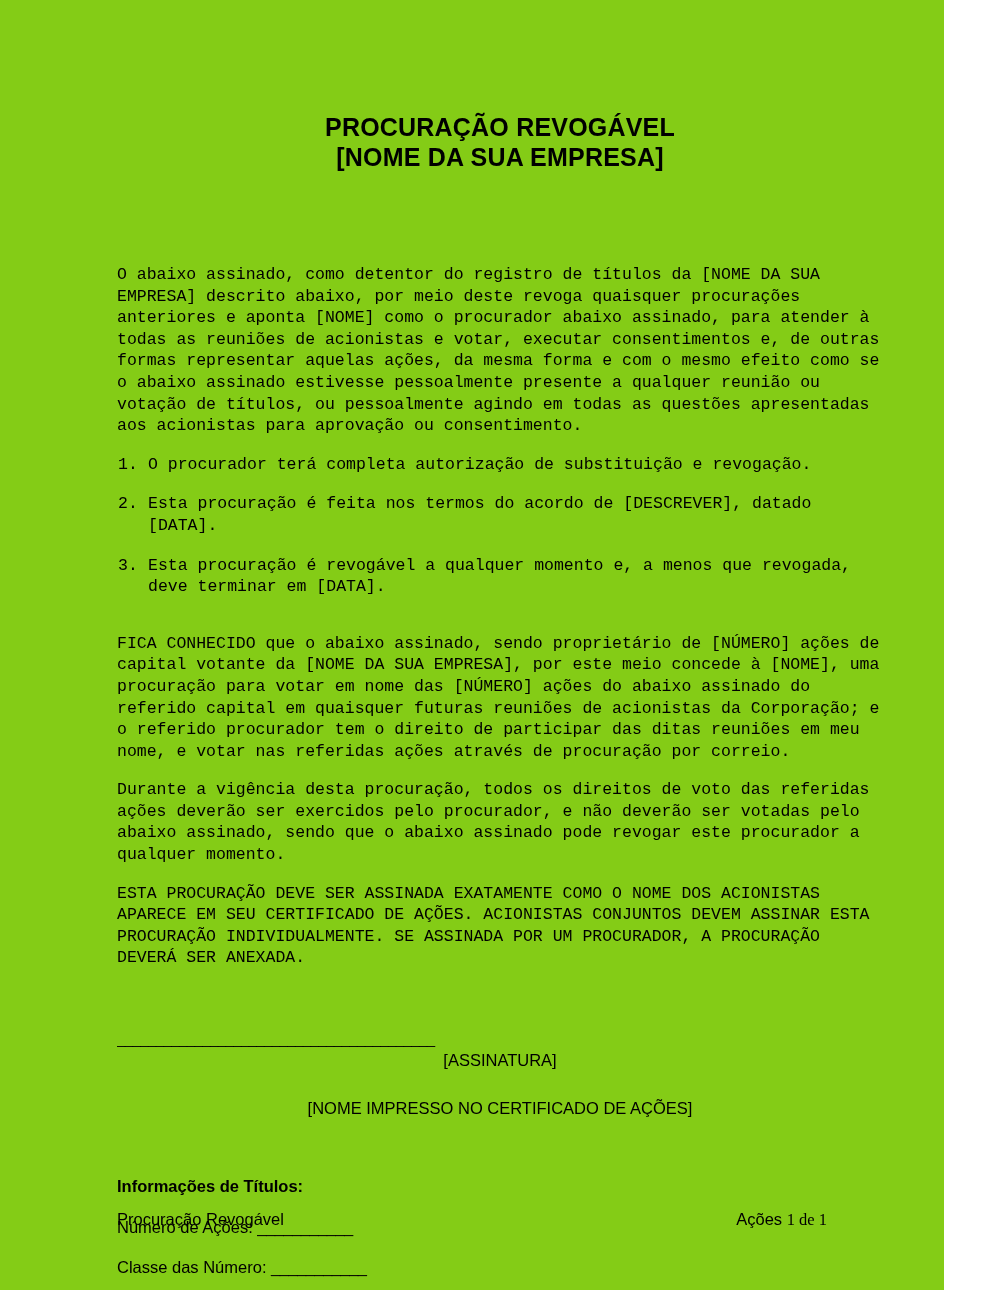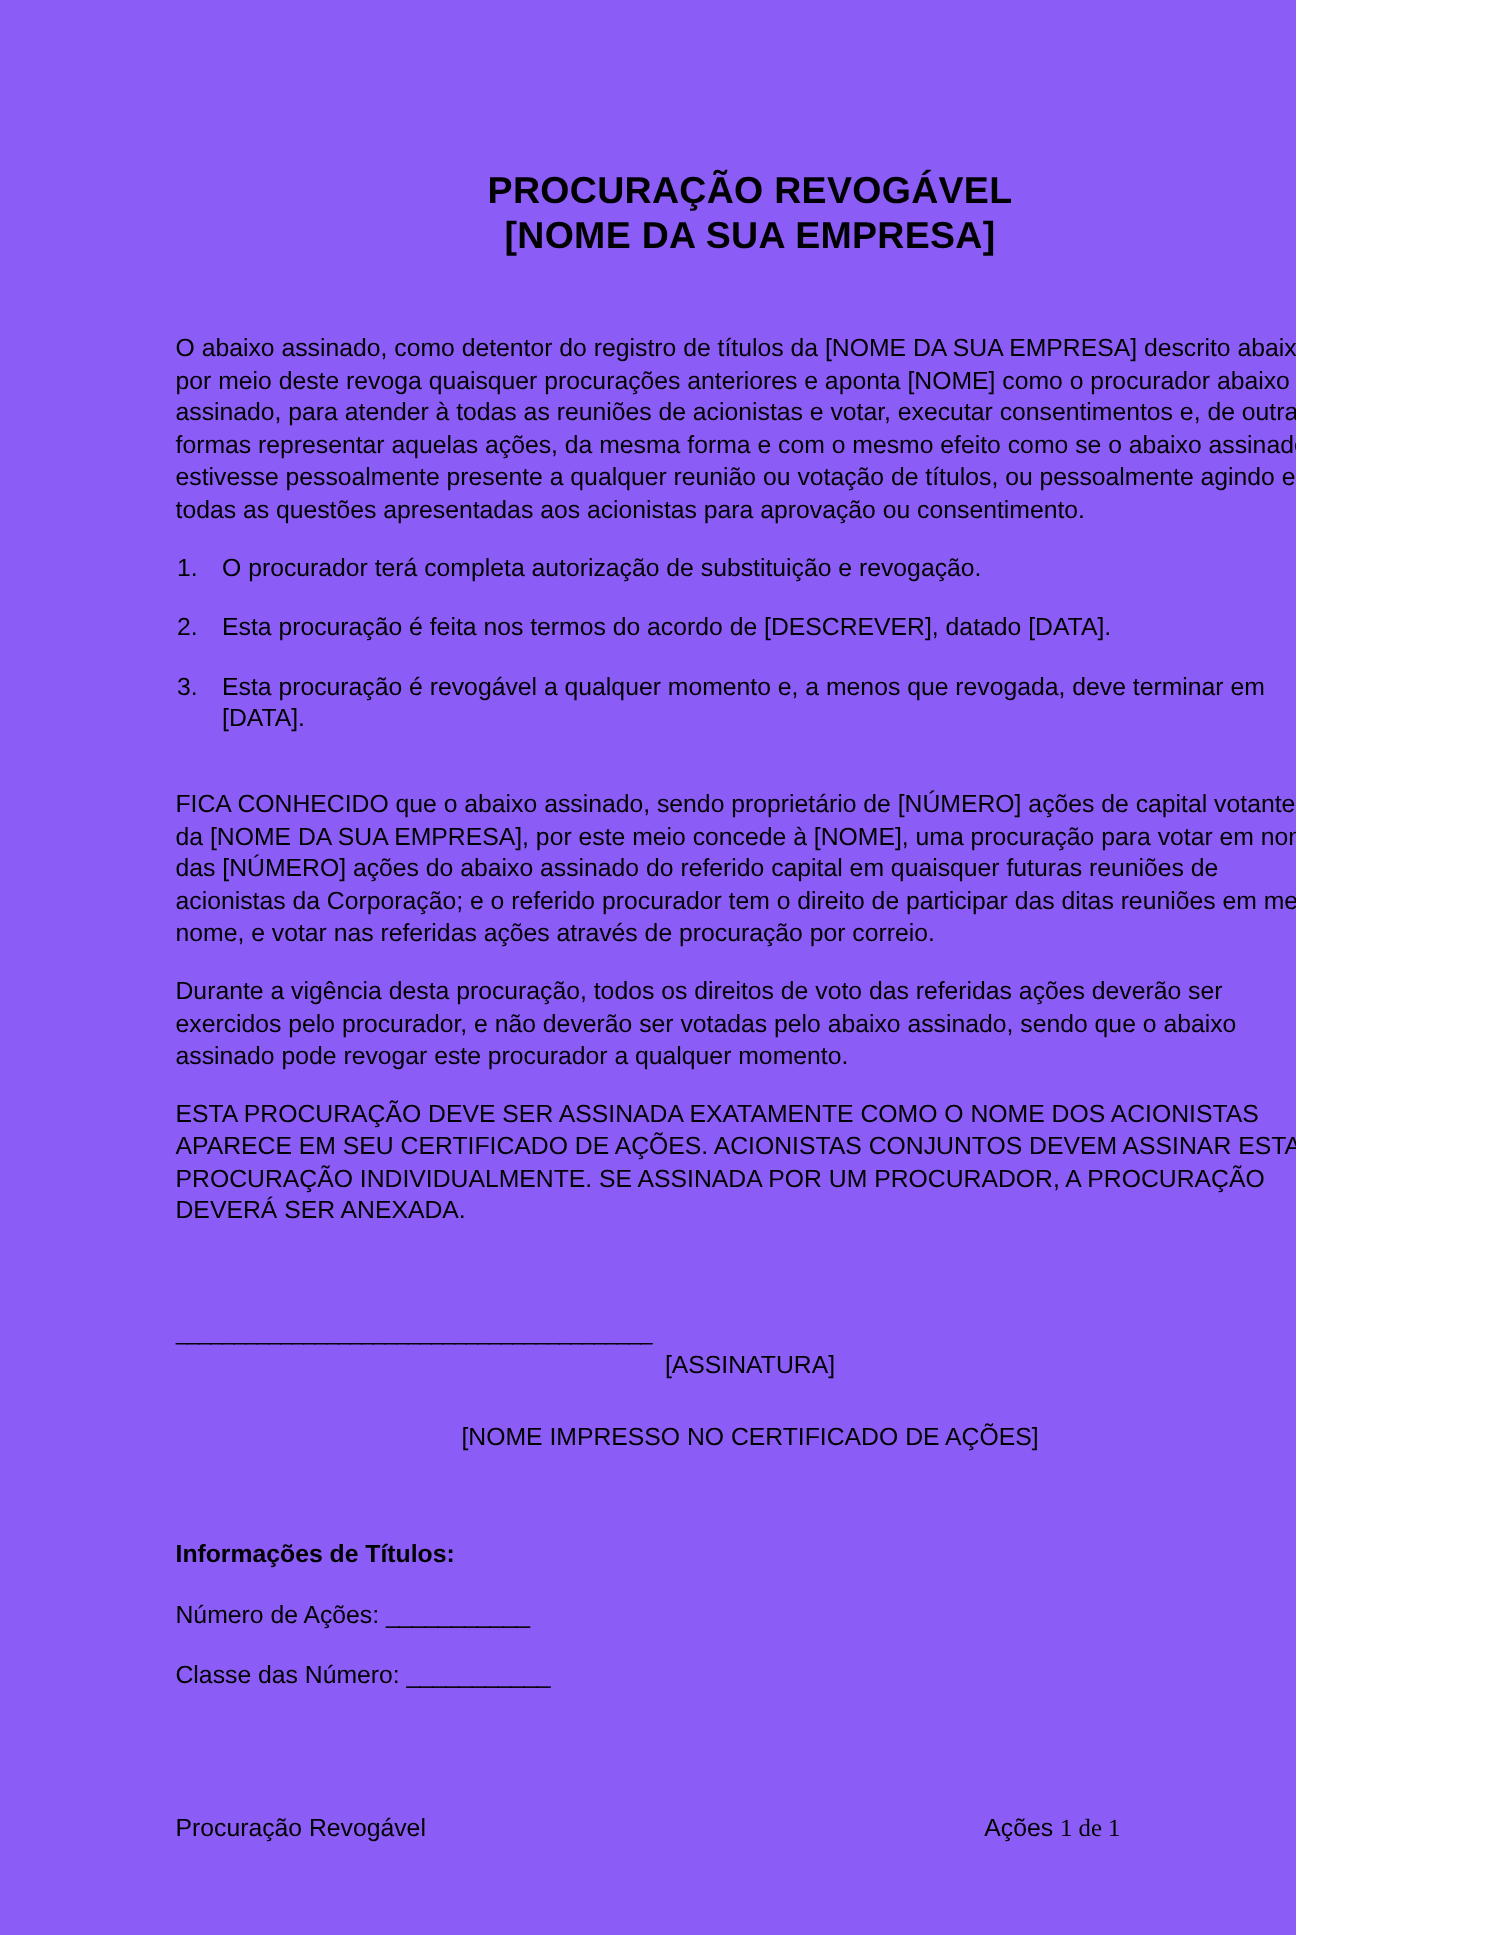"PROCURAÇÃO REVOGÁVEL" .page { background: #8b5cf6 -> #84cc16; width: 864px -> 944px }
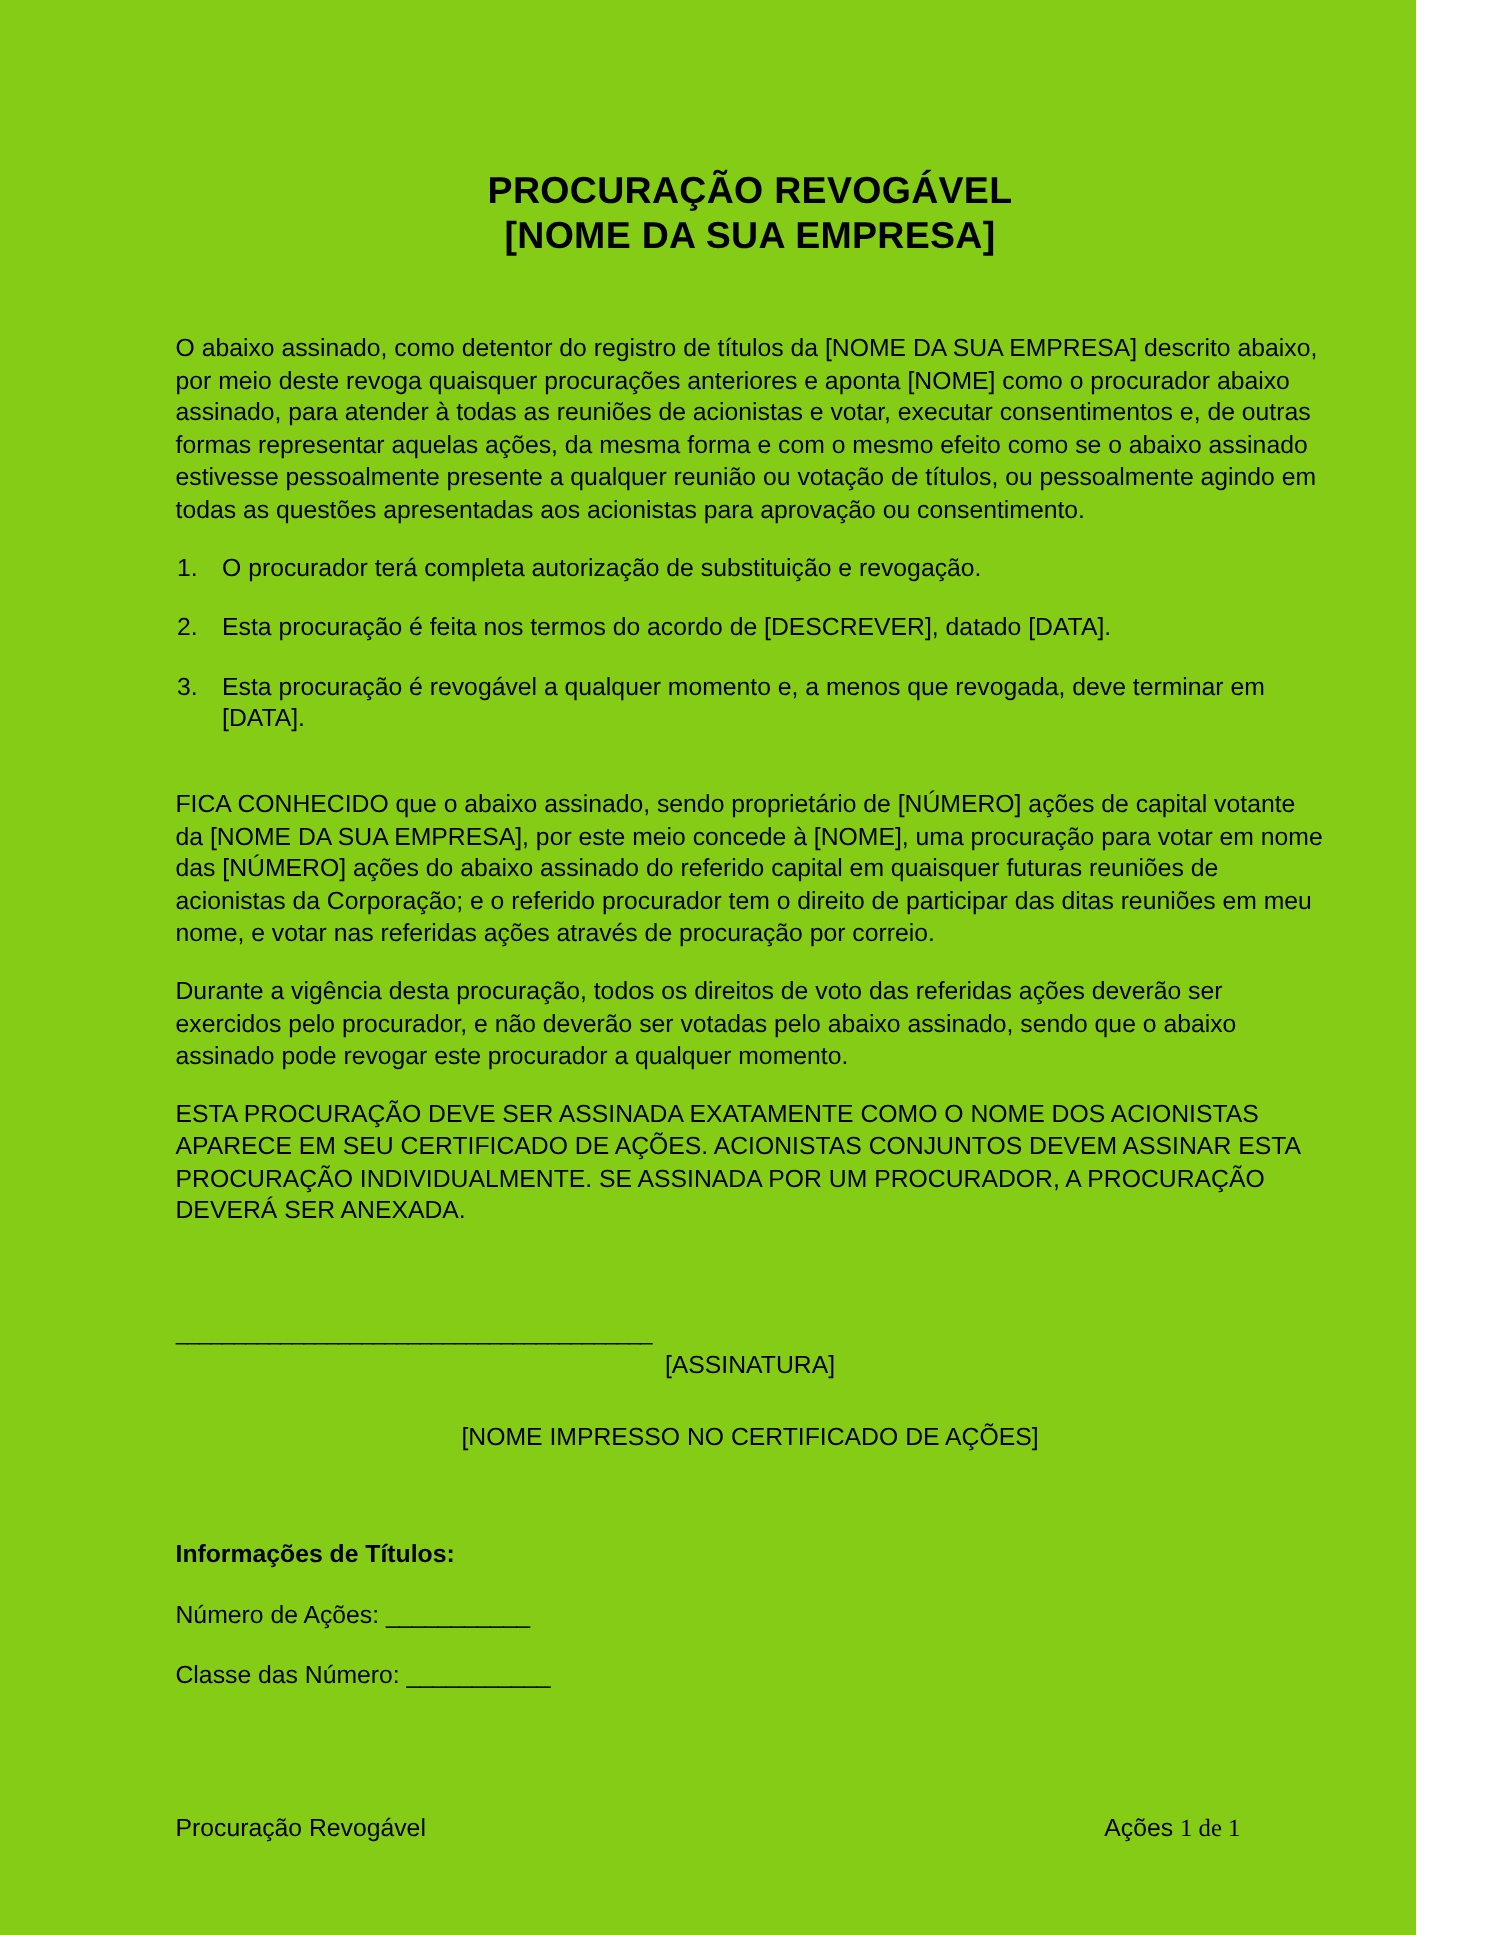"O abaixo assinado, como detentor" .body-block { font-family: none -> Liberation Mono, monospace; margin-top: 50px -> 92px }
